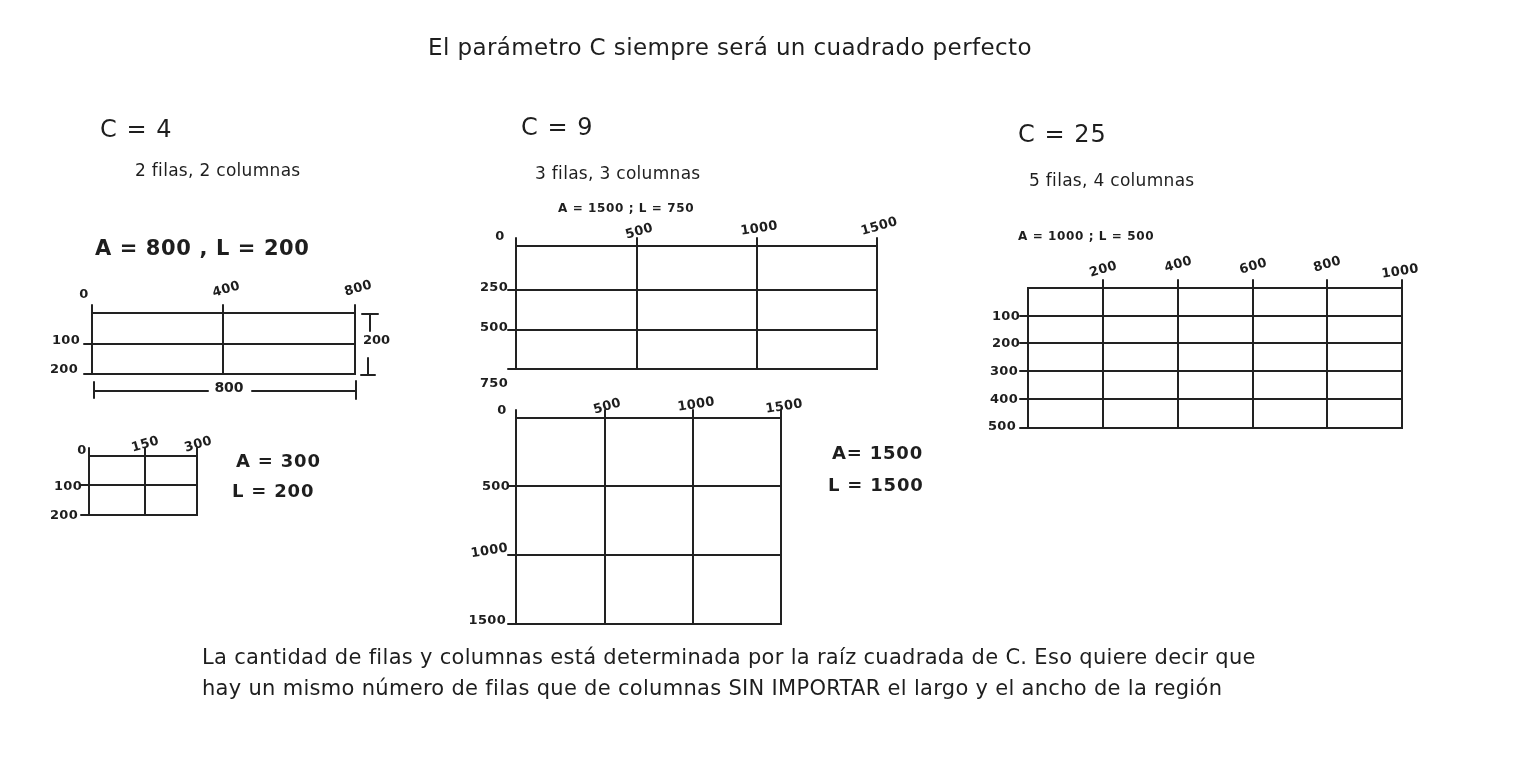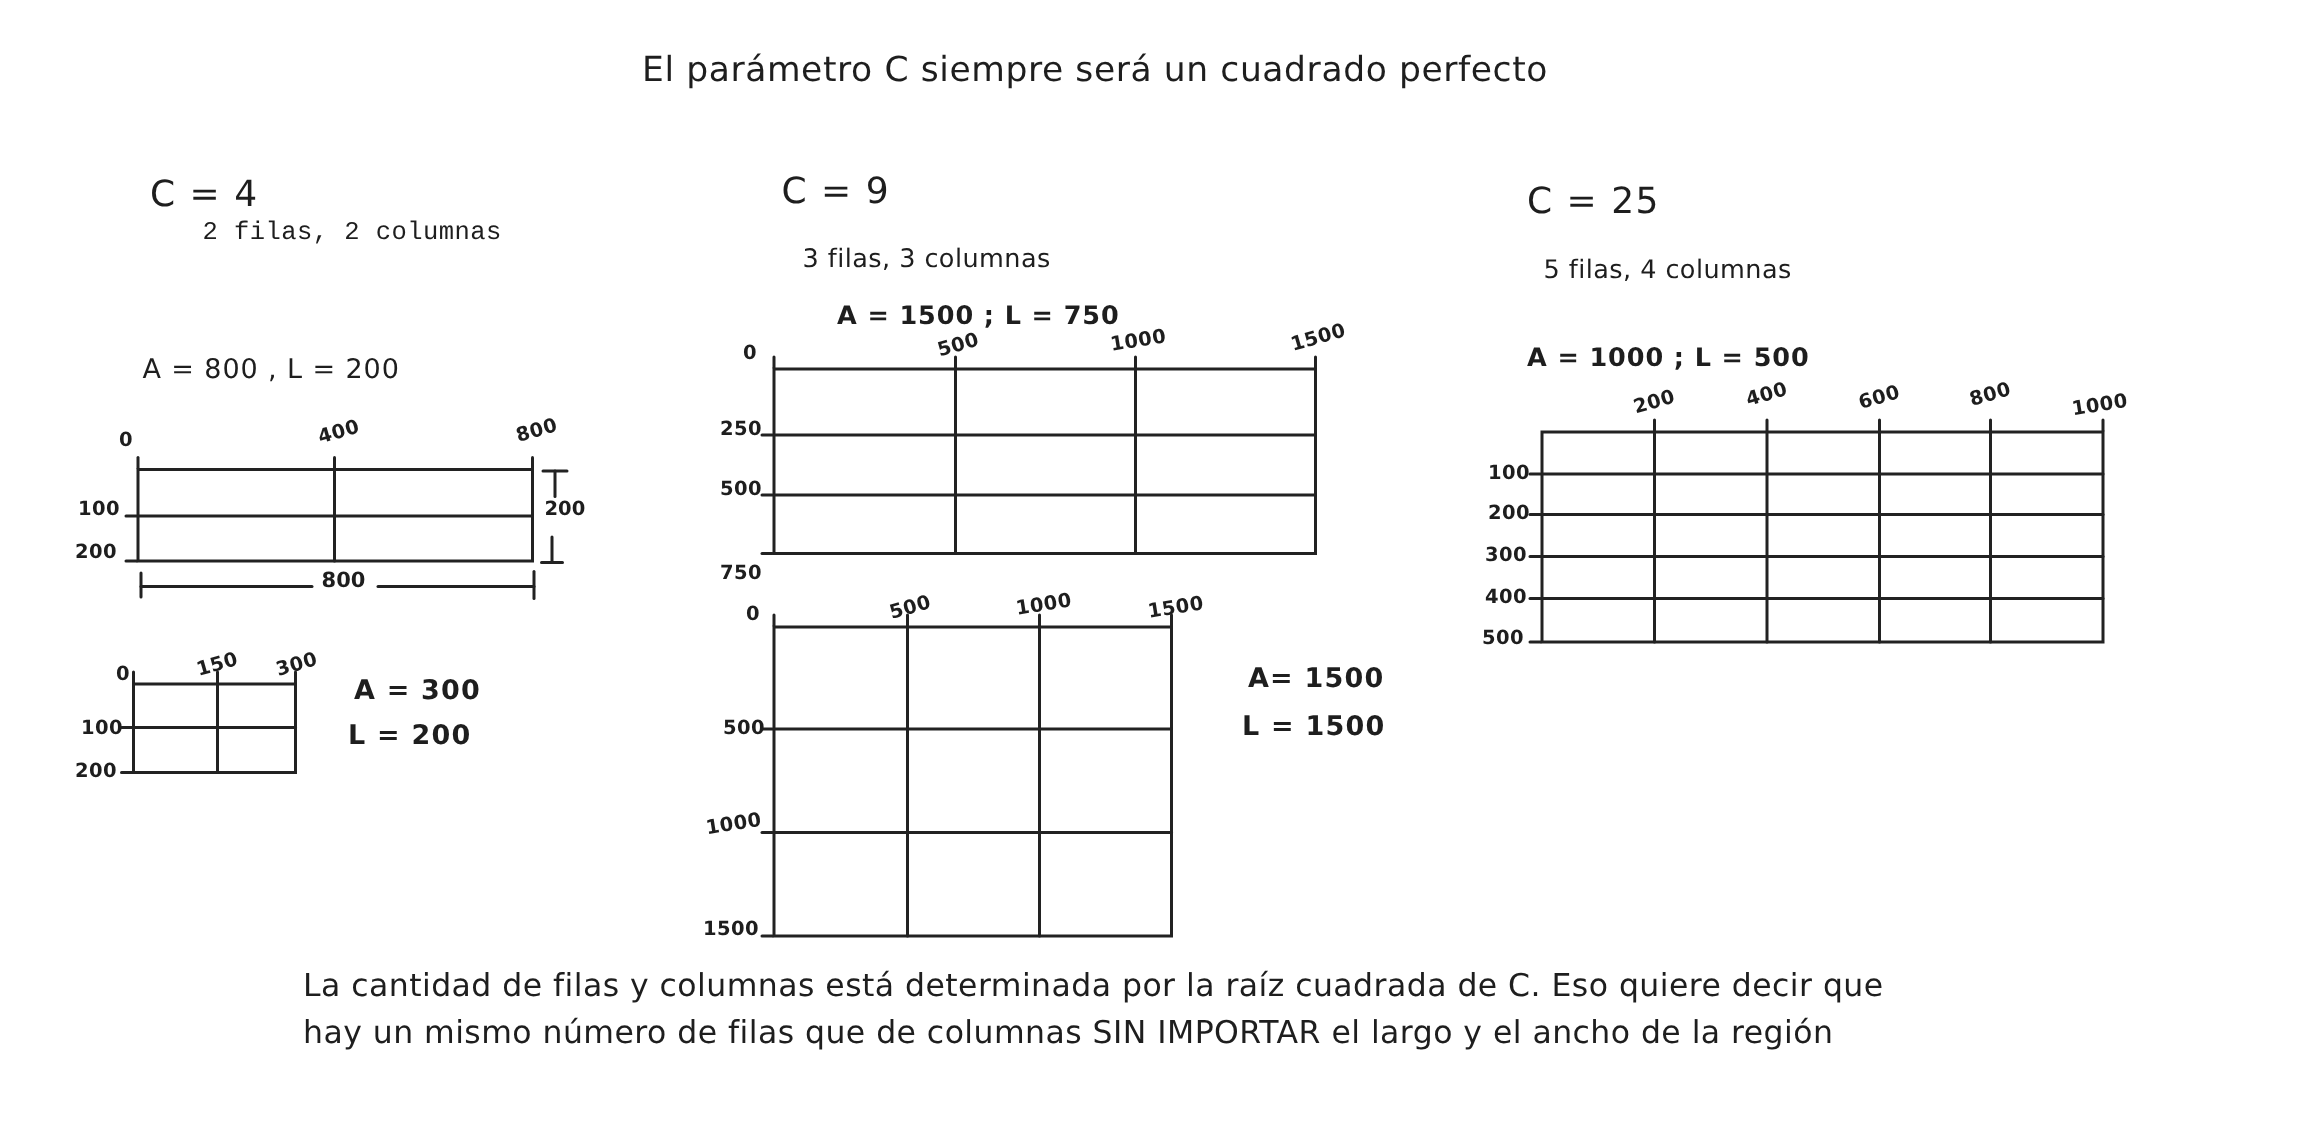"2 filas, 2 columnas" div.abs { font-family: Liberation Mono, monospace -> none; top: 146px -> 160px }
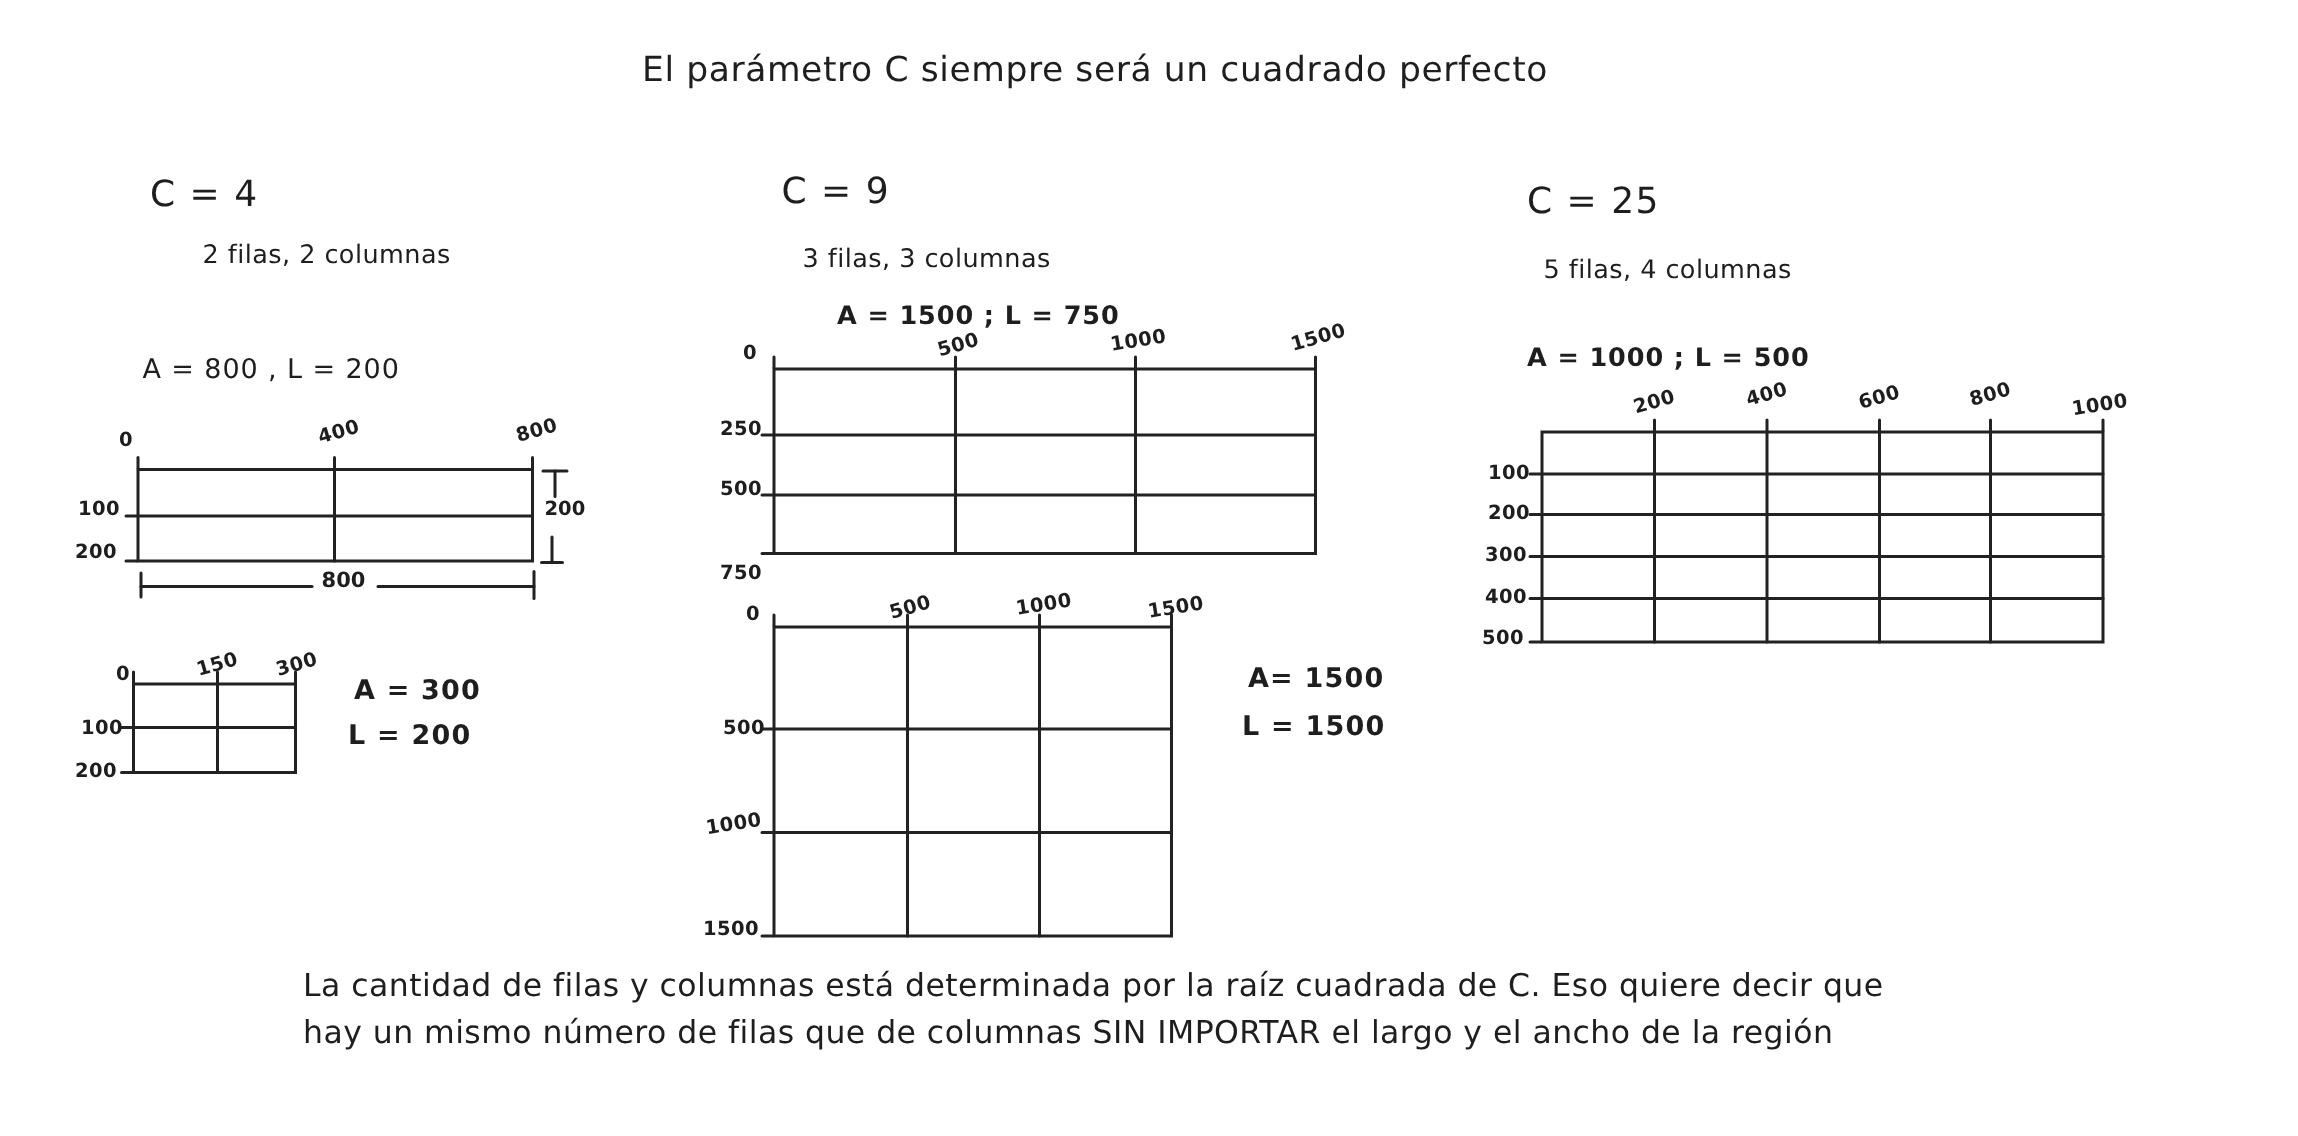"A = 1500 ; L" .params-sm { font-size: 17px -> 12px }
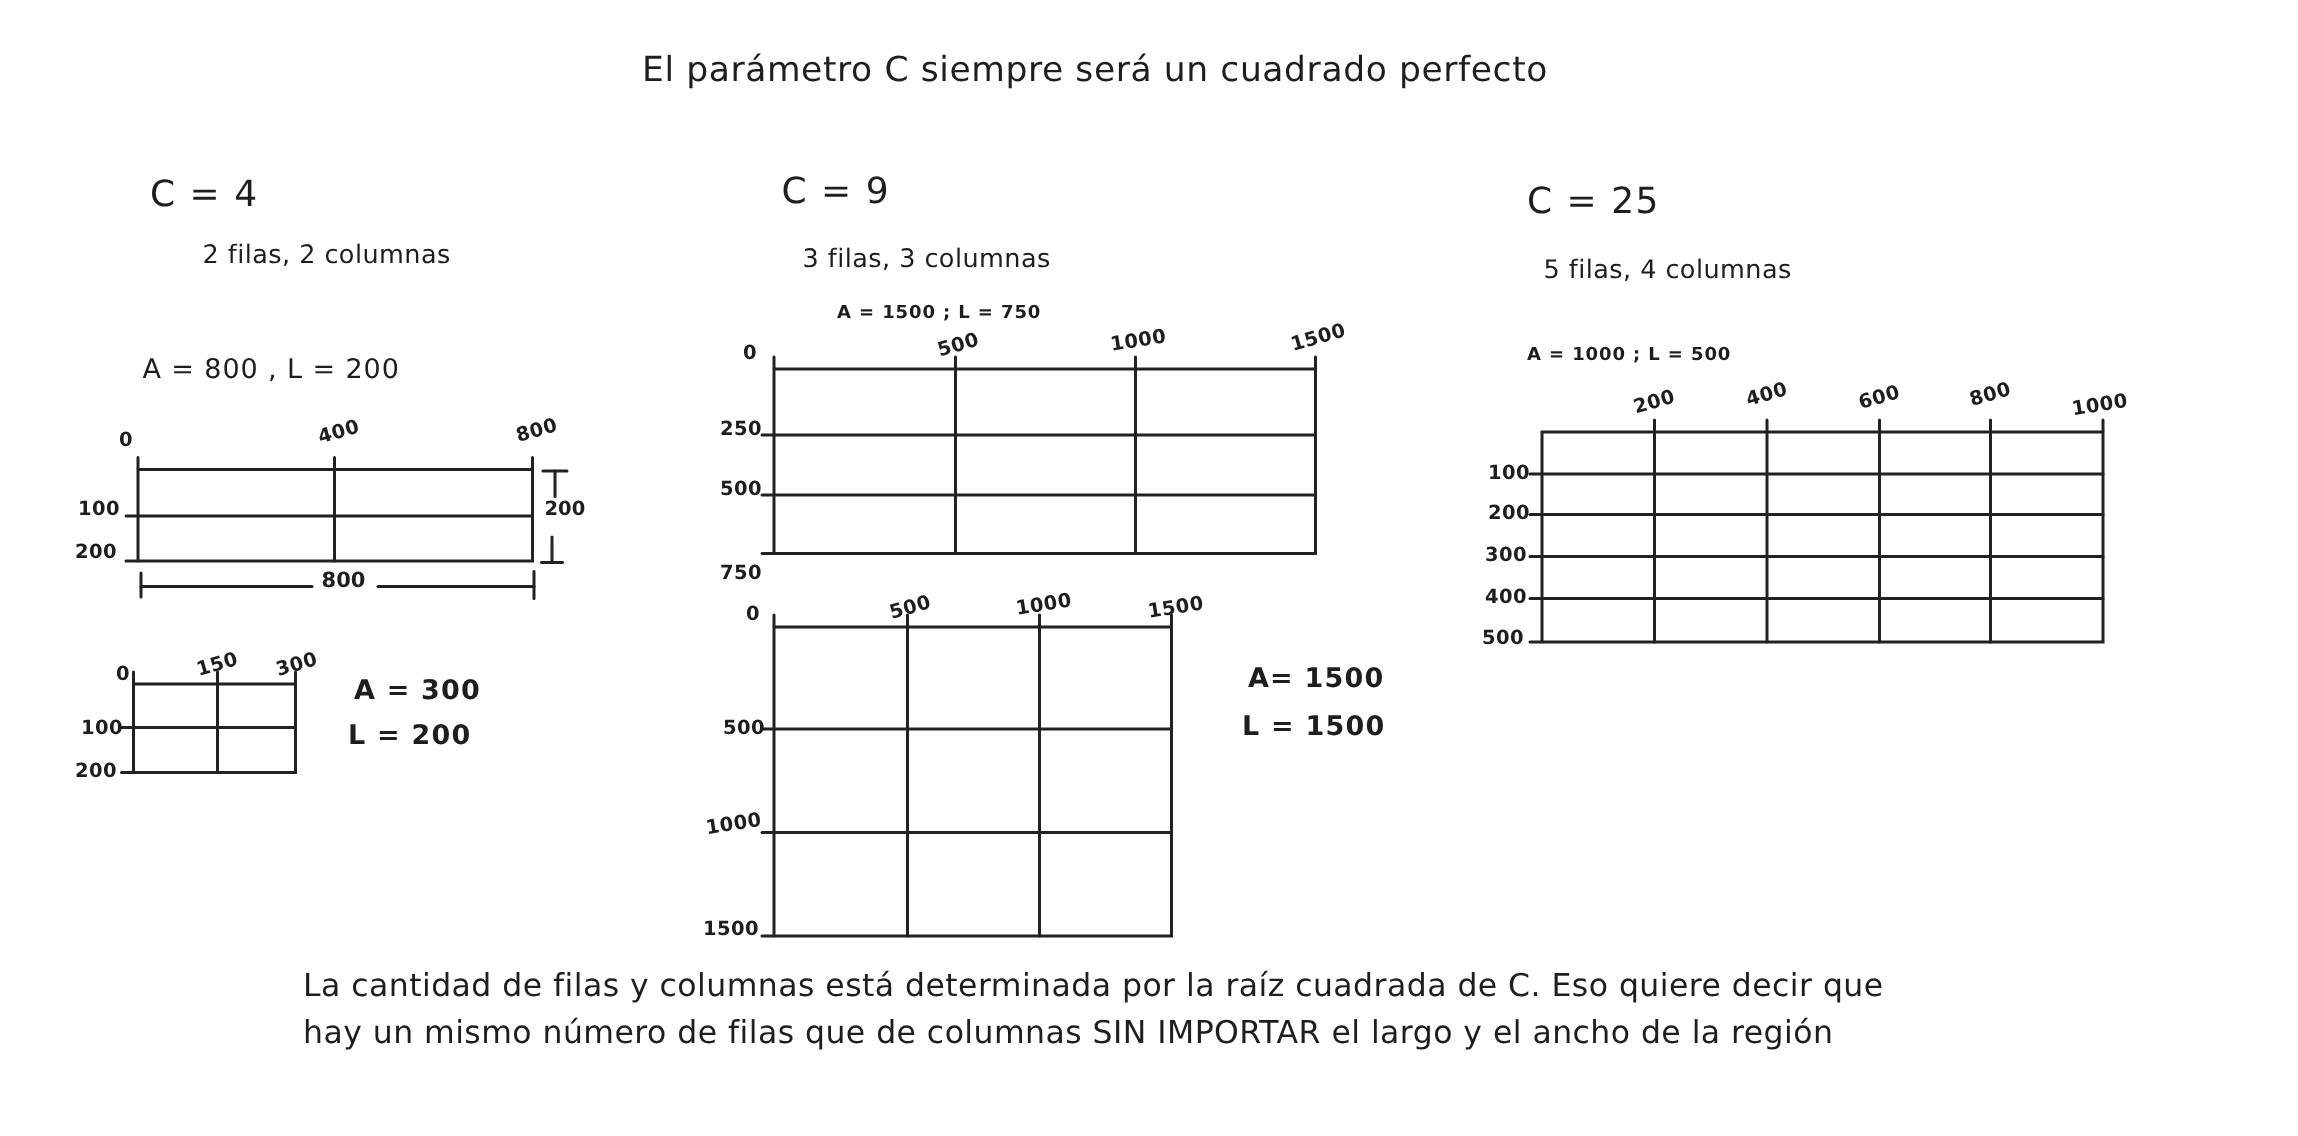"A = 800 , L" .params { font-size: 18px -> 21px; font-weight: normal -> bold }
